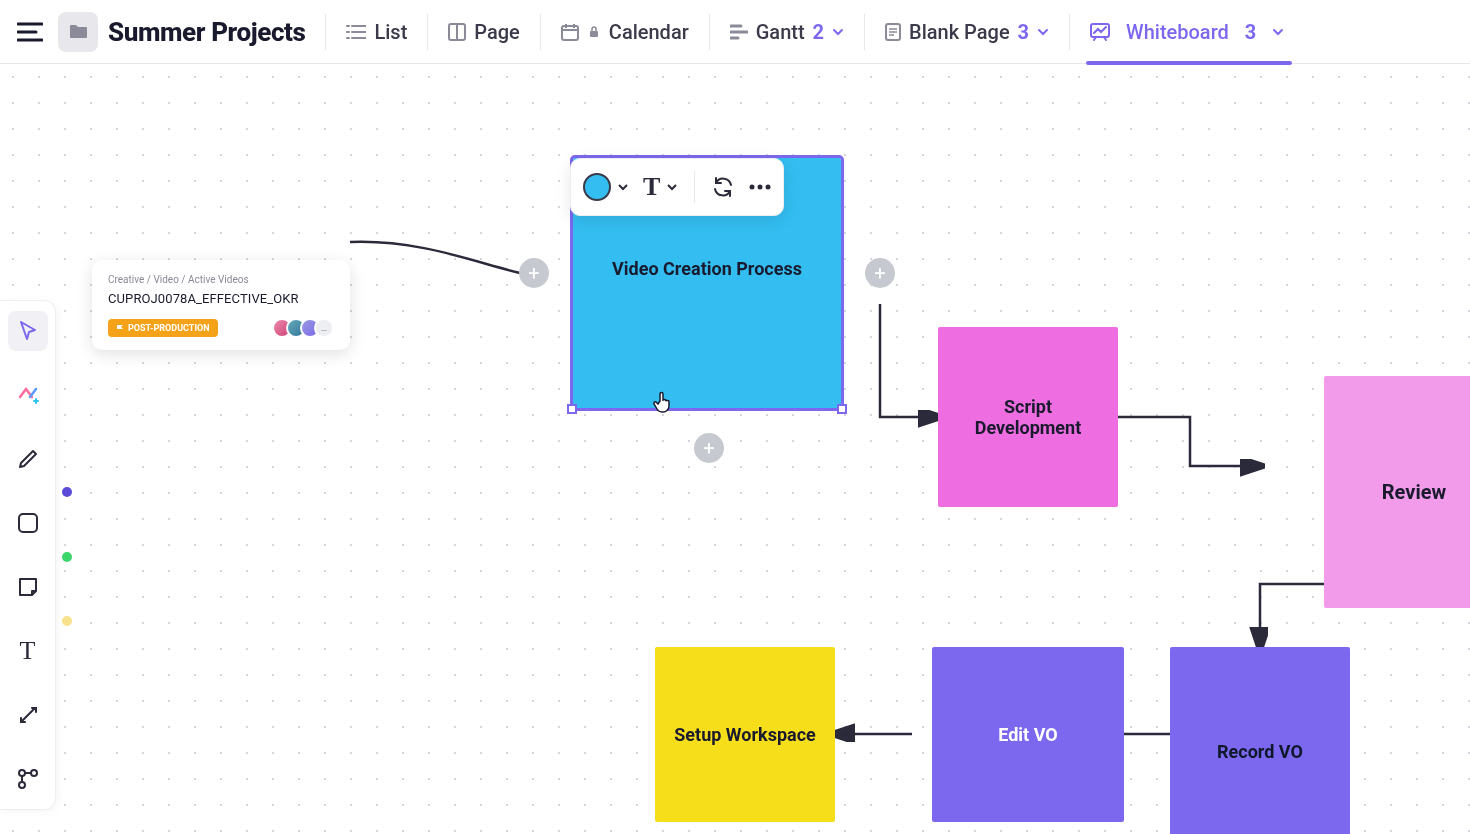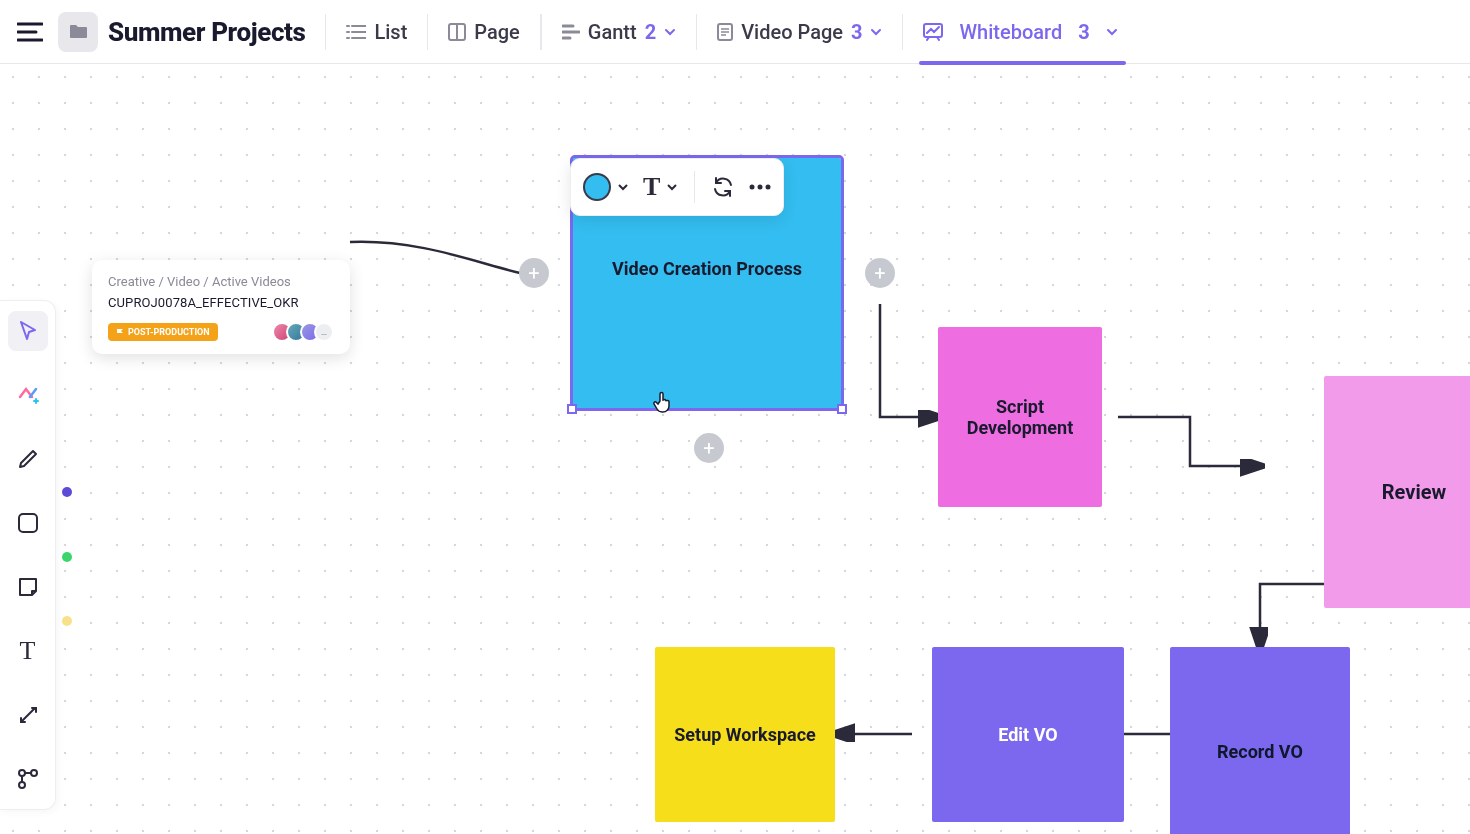"Calendar" div.view-tab { html: none -> <div> <svg> <rect></rect> <path></path> </svg> <svg> <rect></rect> <path></path> </svg> <span>Calendar</span> </div> }
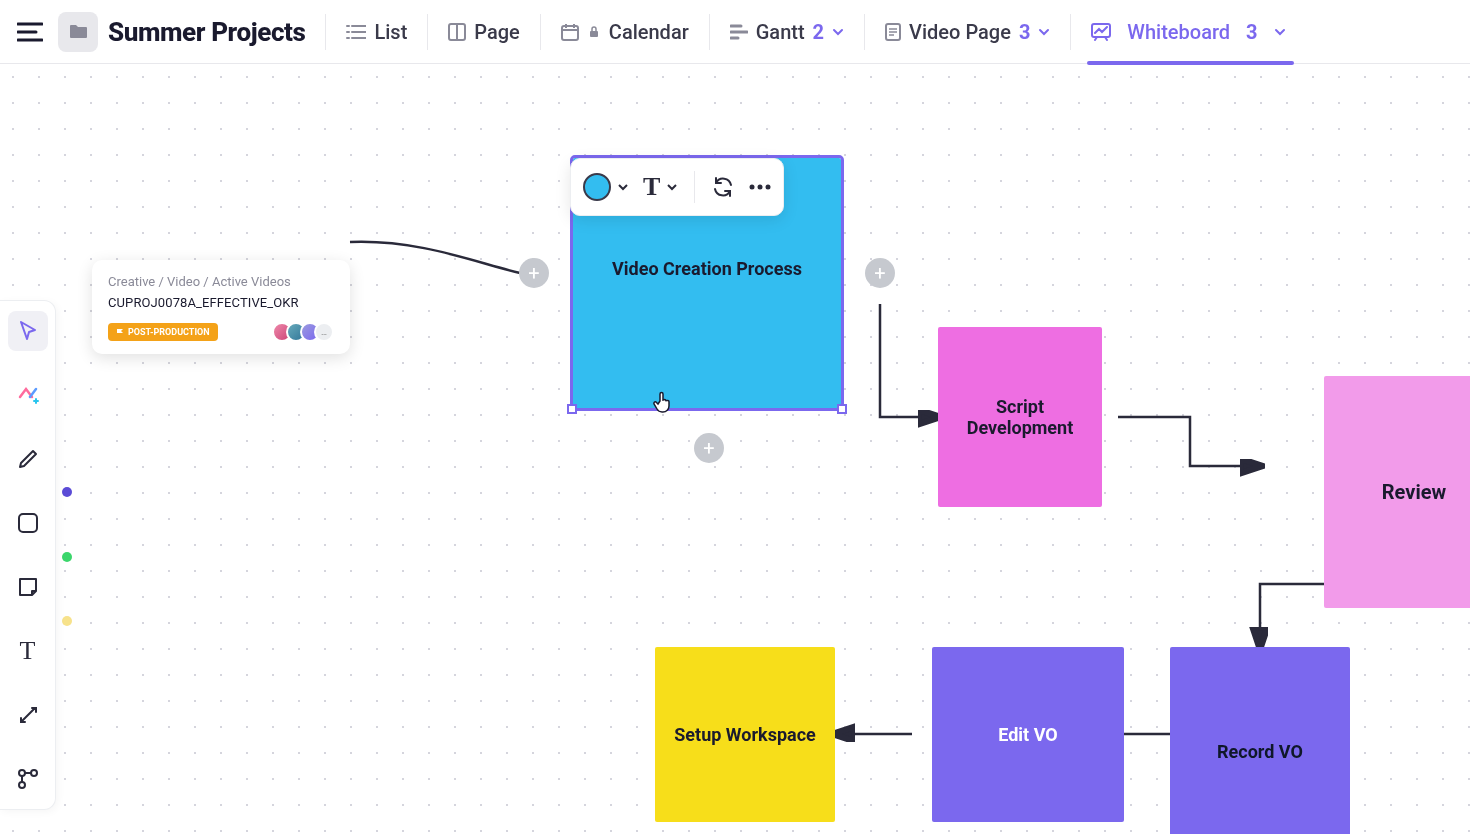"Video Page" span { text: Video -> Blank }
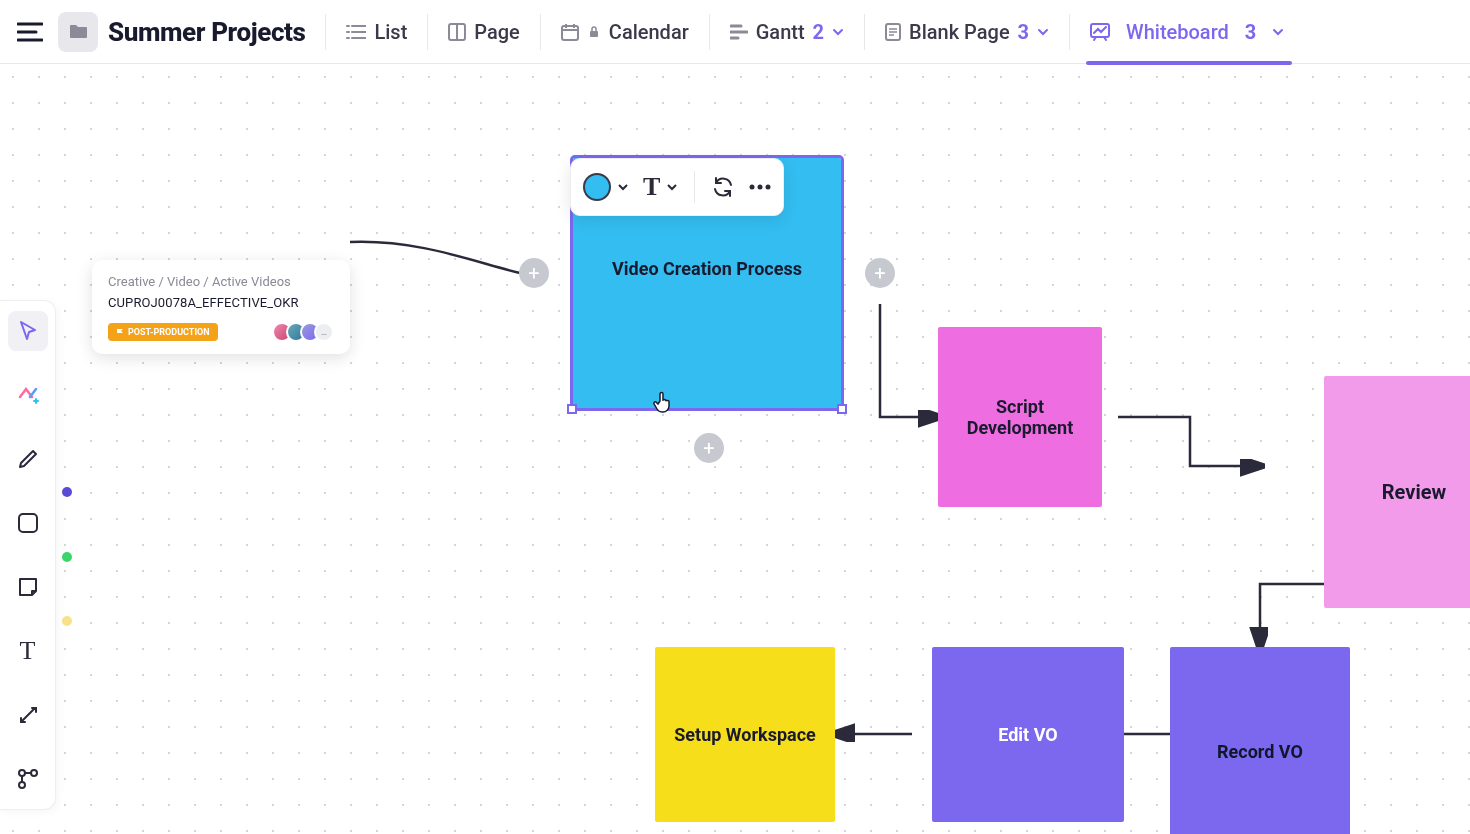"Creative / Video / Active" .breadcrumb { font-size: 13px -> 10px }
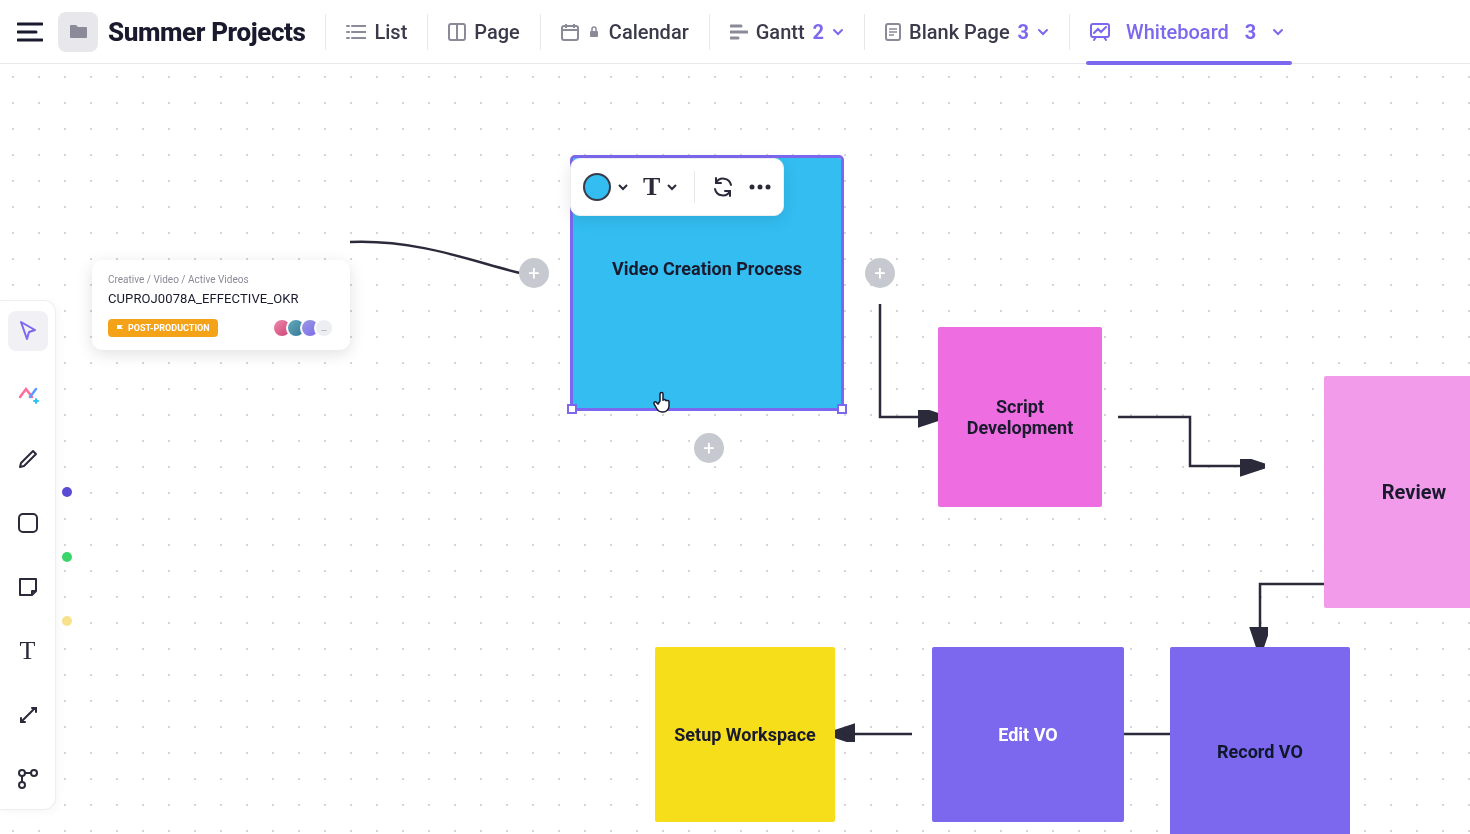"Script Development" div.shape { width: 164px -> 180px }
